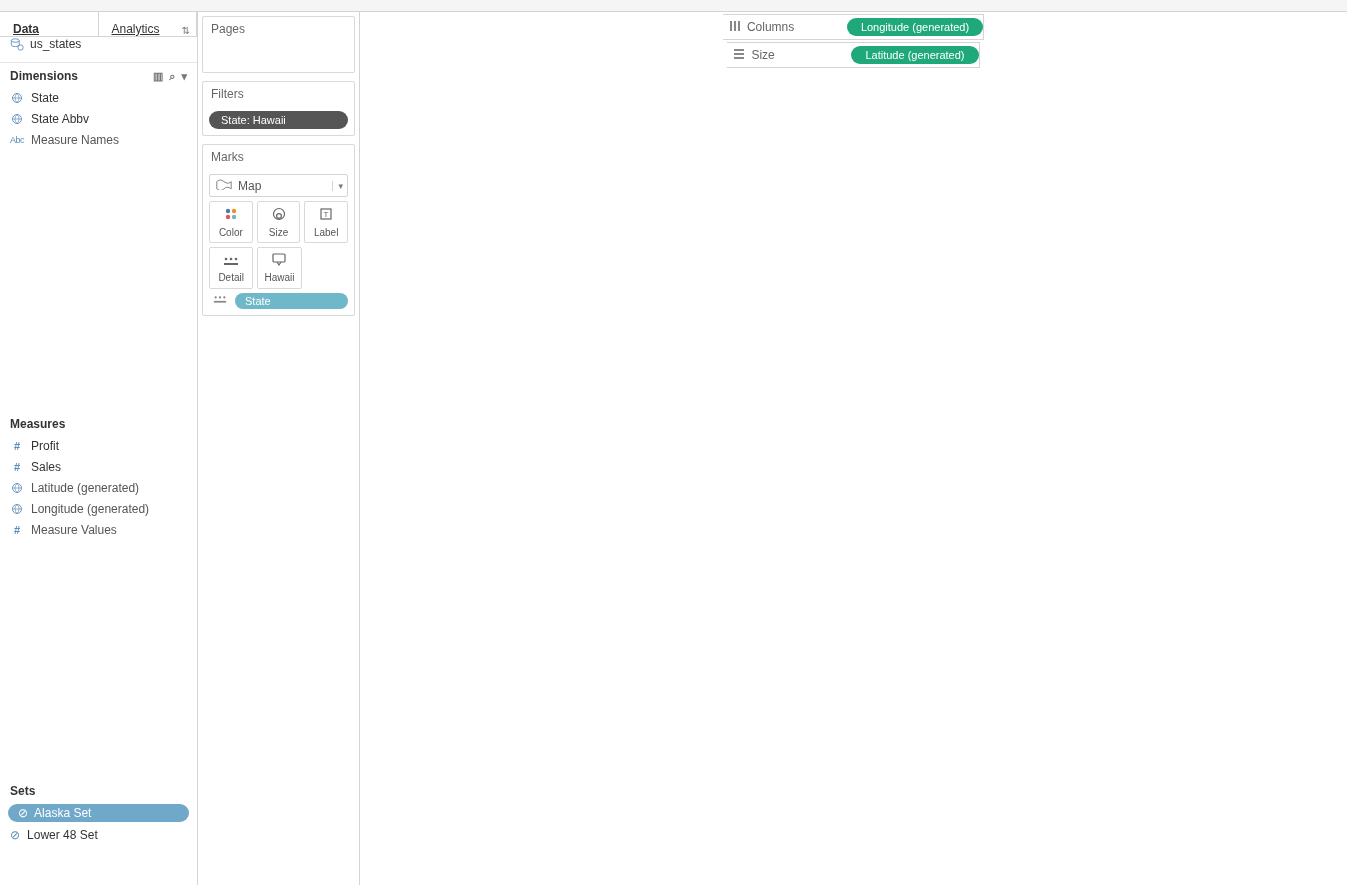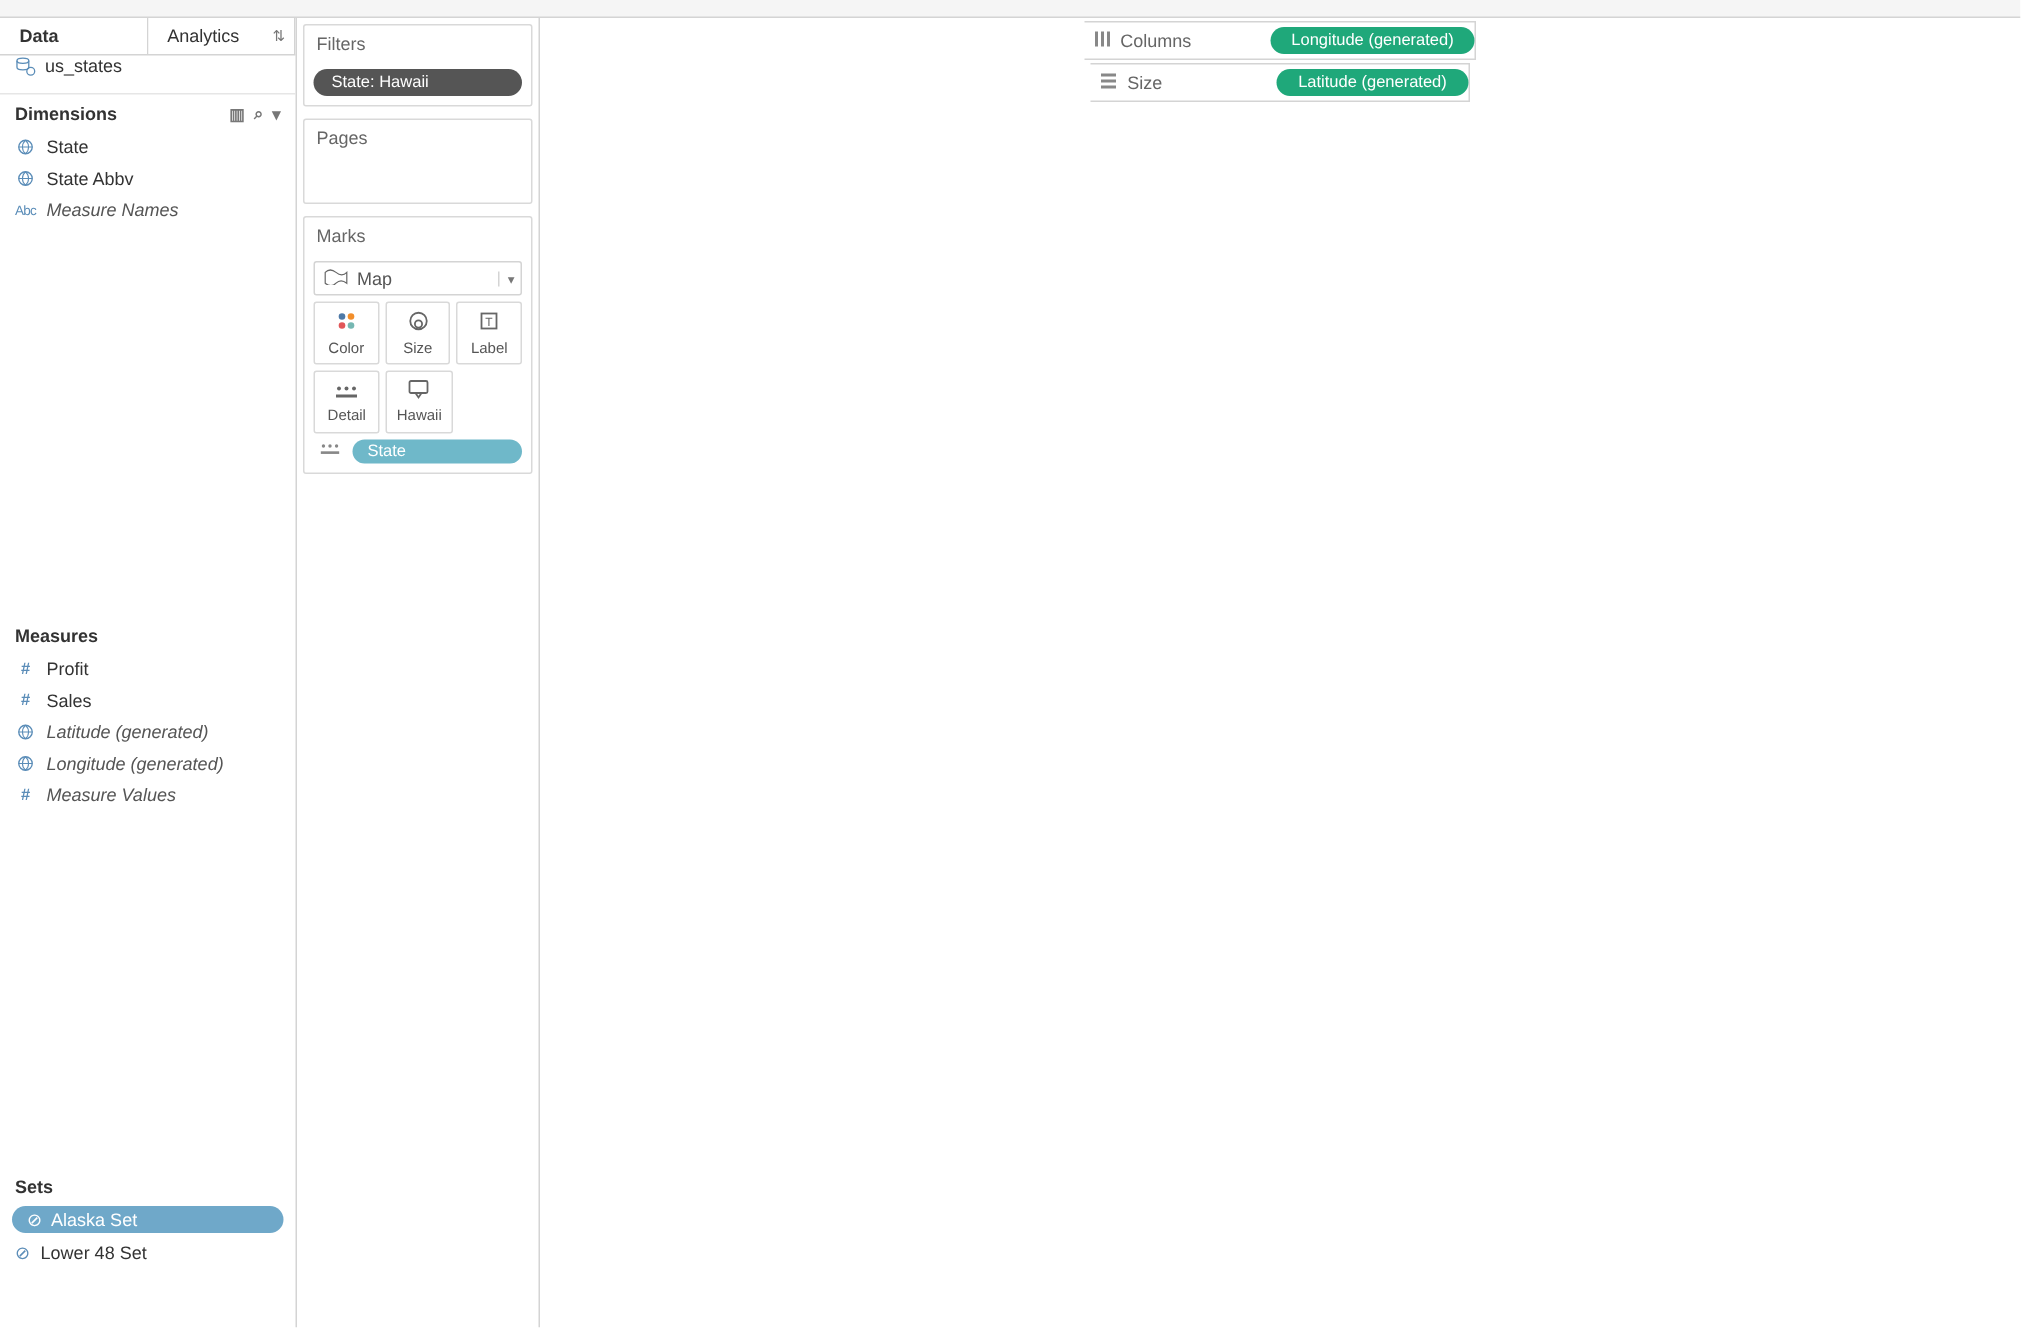"Data" .data-tab { align-items: center -> flex-end; text-decoration: none -> underline }
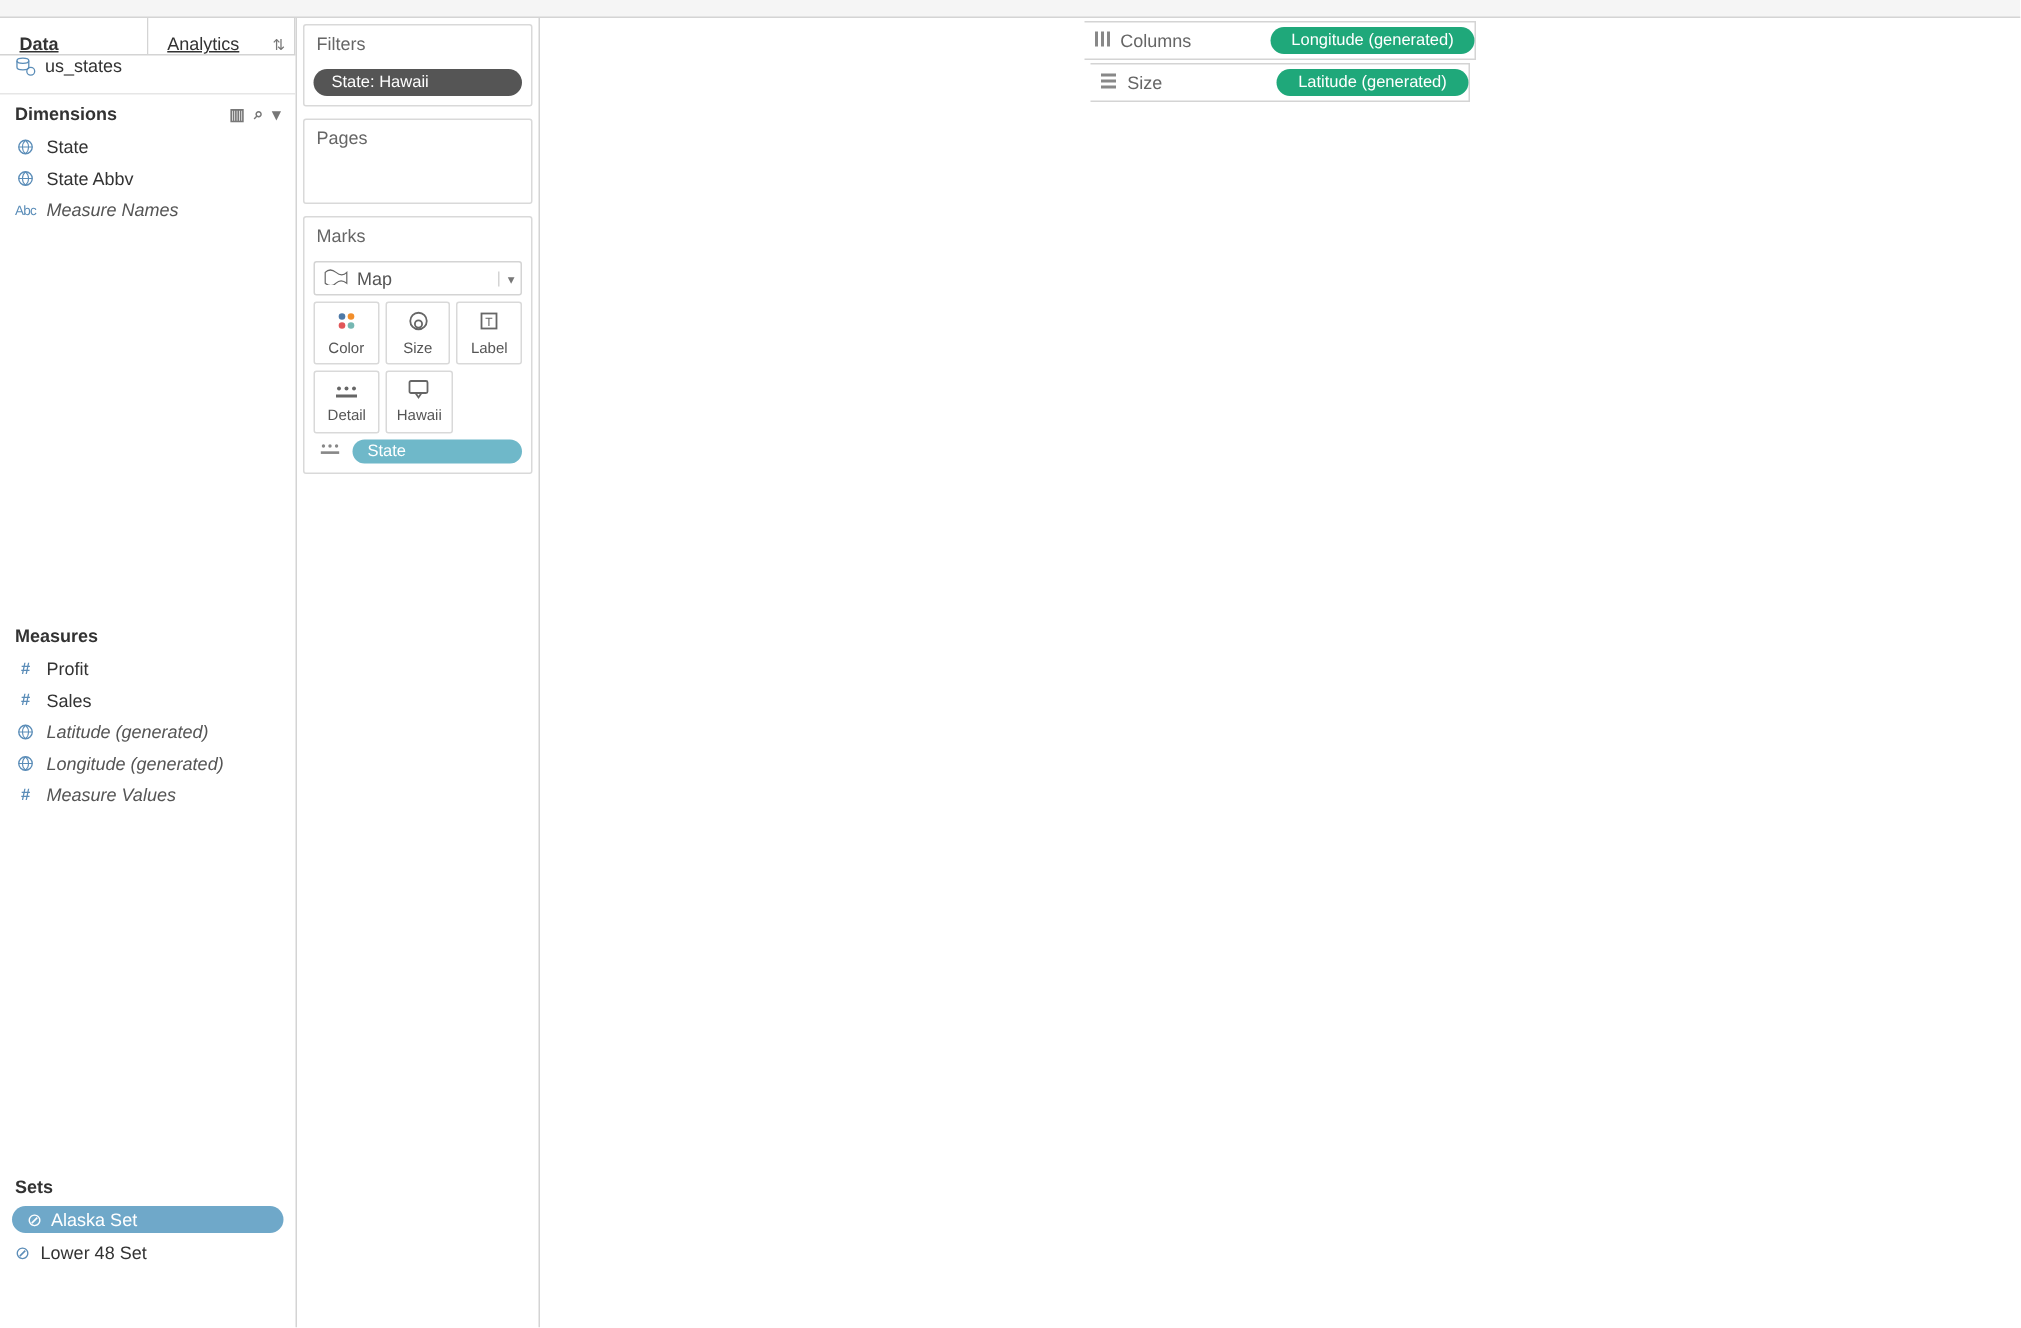"Filters" div.card { order: before "Pages" -> after "Pages" }
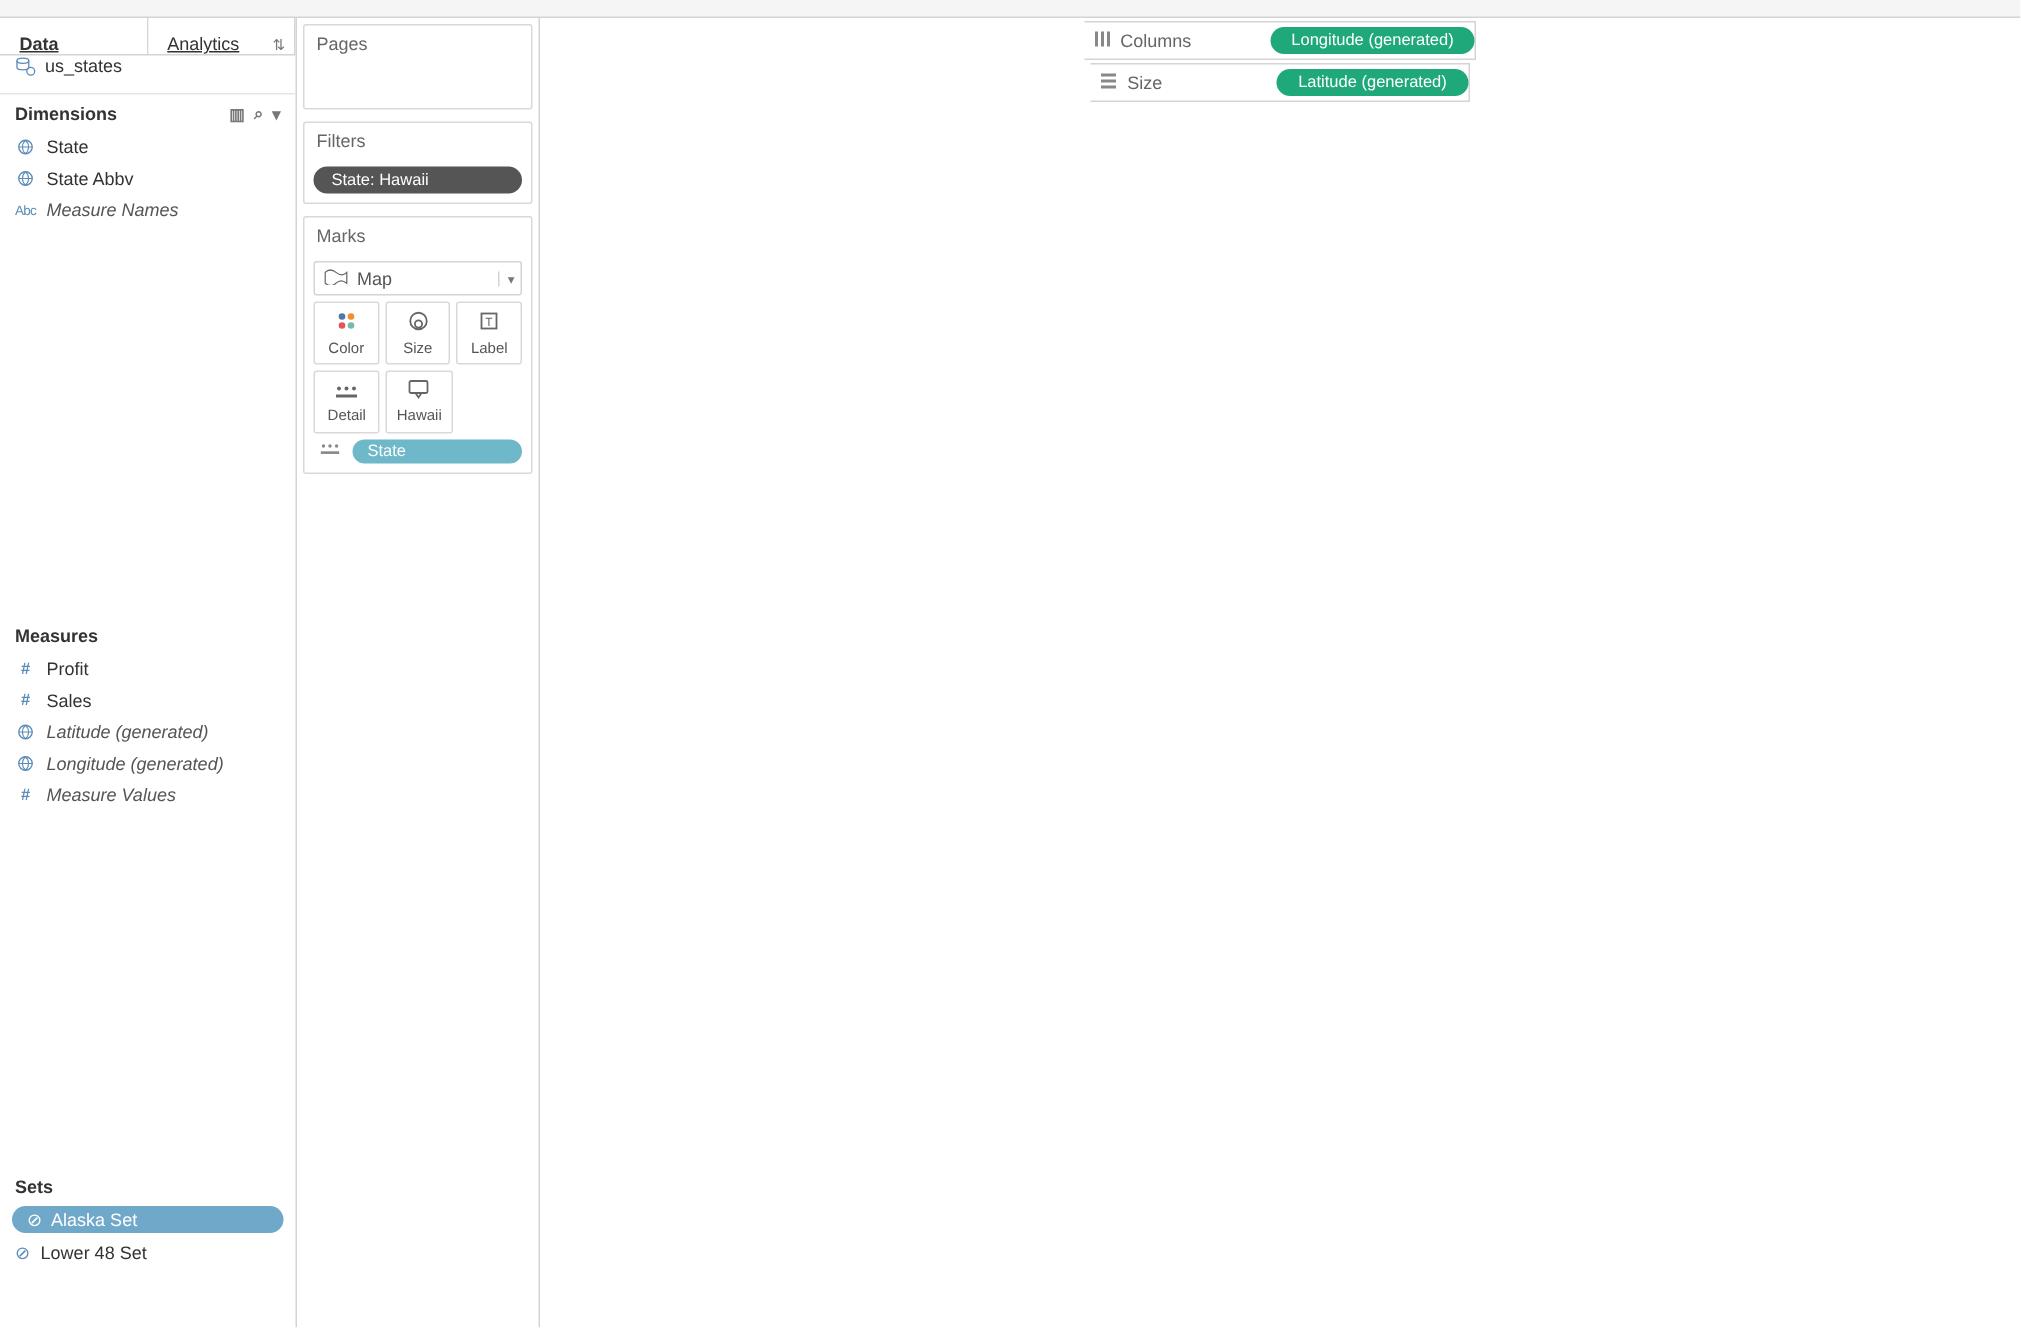"Measure Names" .field-item.italic span.label { font-style: italic -> none }
